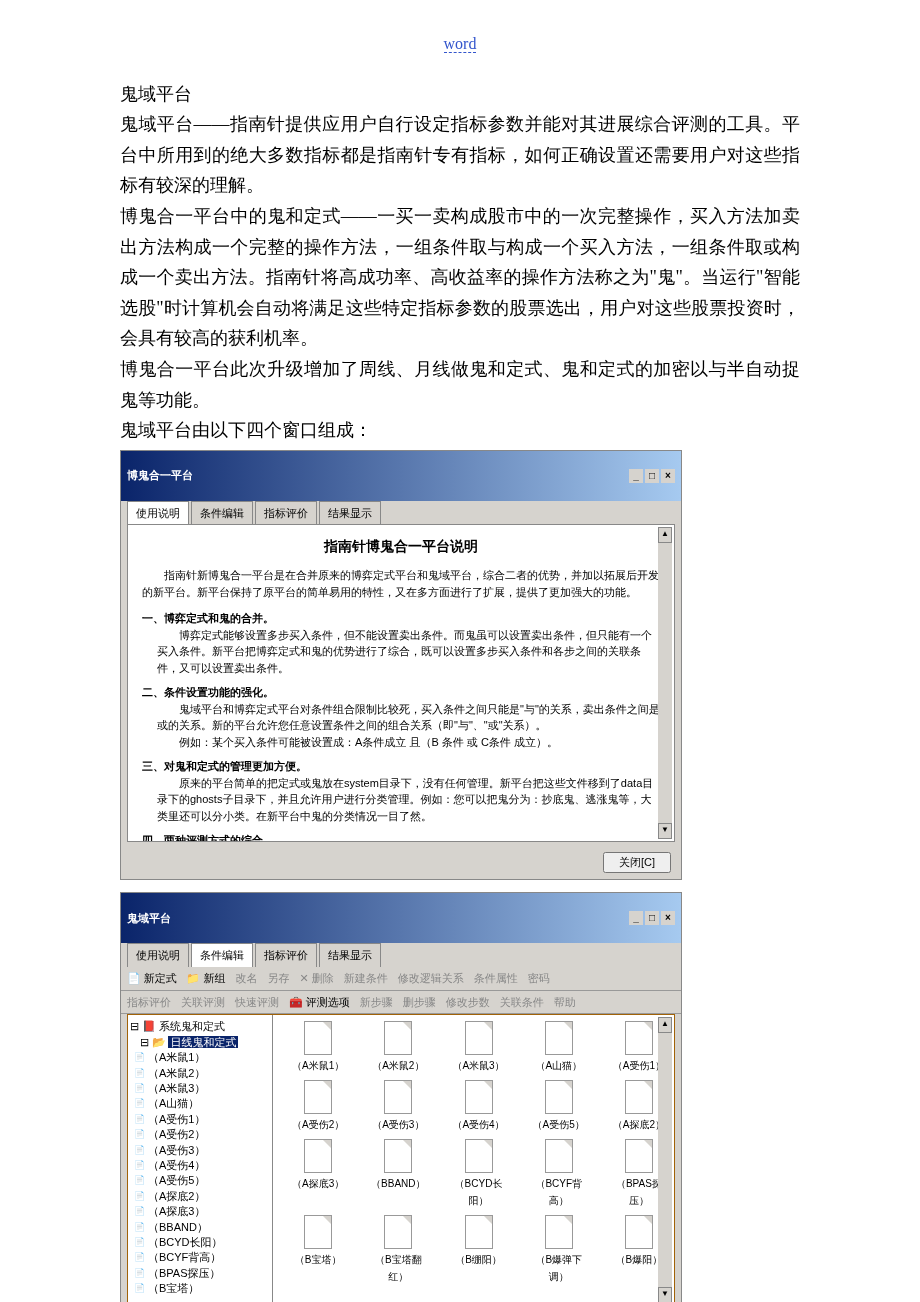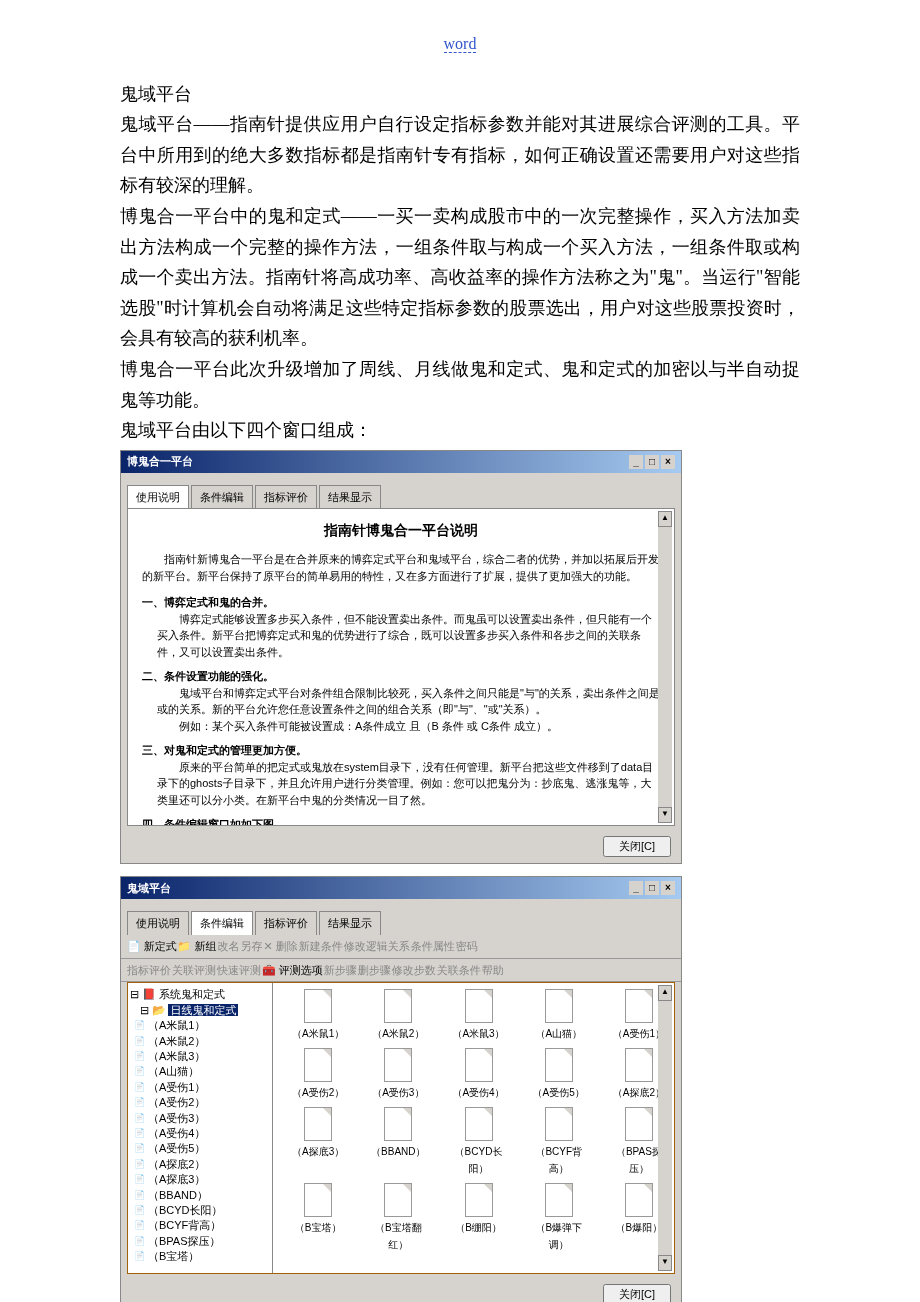"博鬼合一平台" .titlebar { padding: 2px 6px -> 16px 6px }
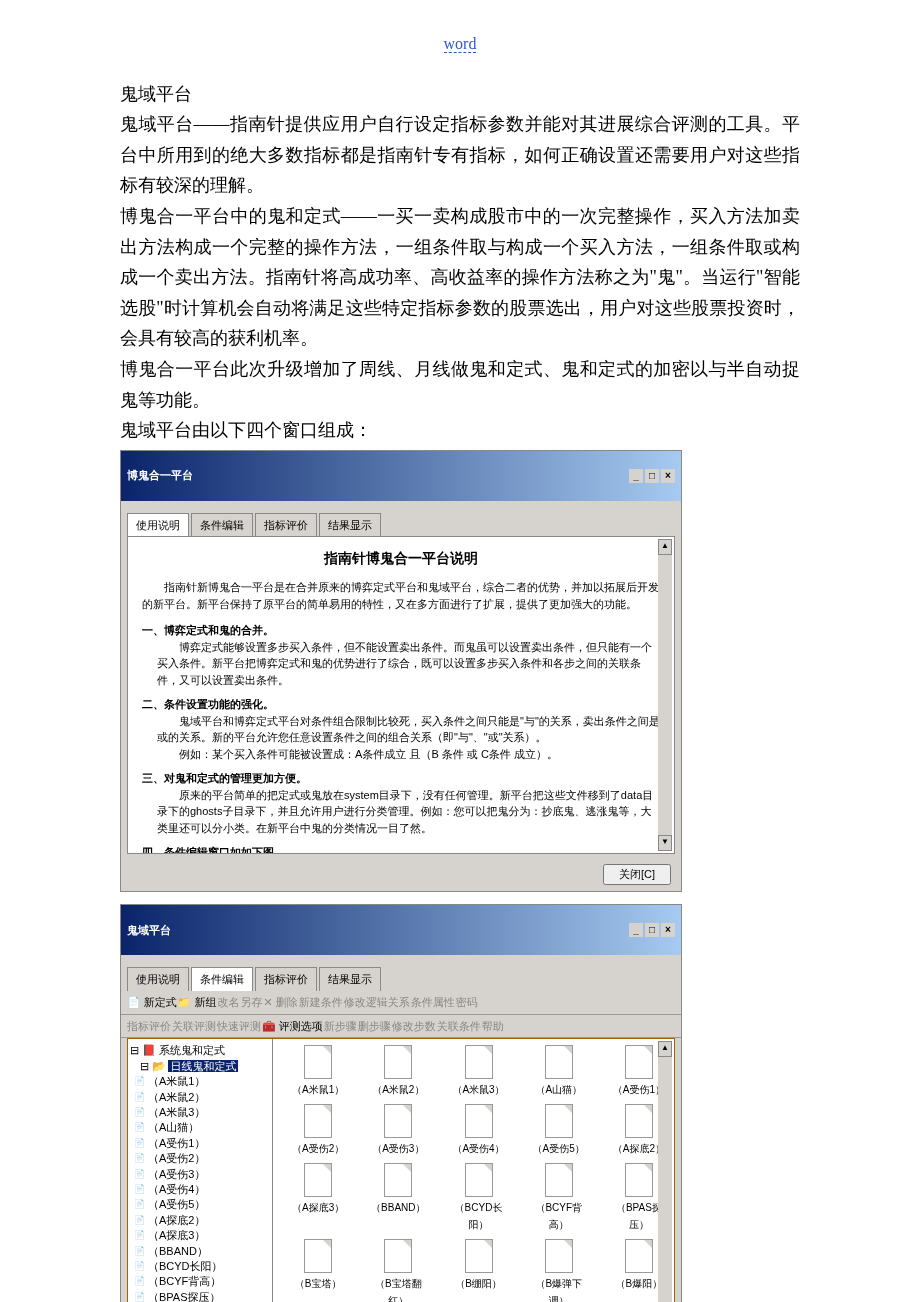"使用说明" .tabs { padding: 12px 6px 0 -> 0 6px 0 }
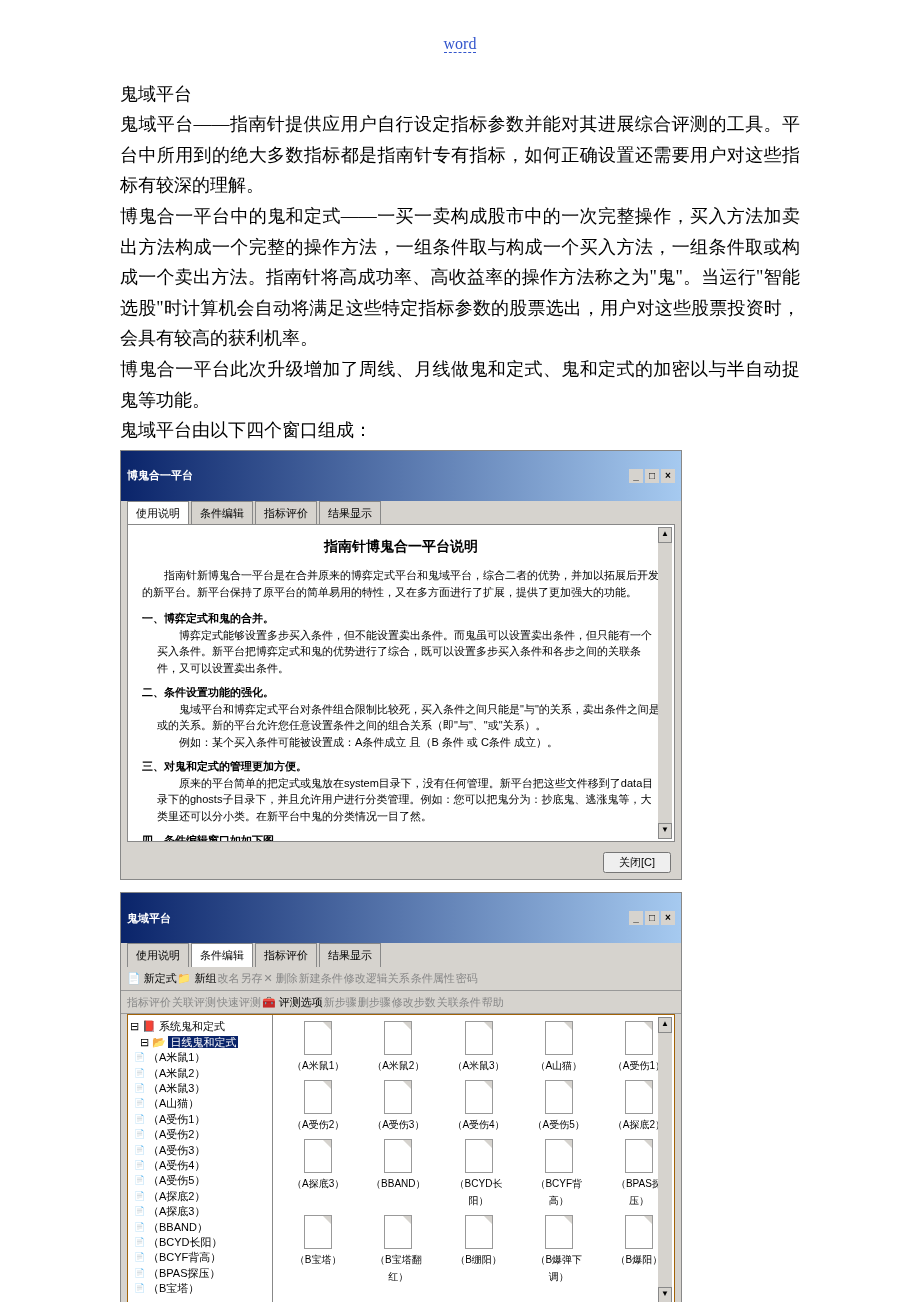"四、条件编辑窗口如如下图。" b { text: 条件编辑窗口如如下图 -> 两种评测方式的综合 }
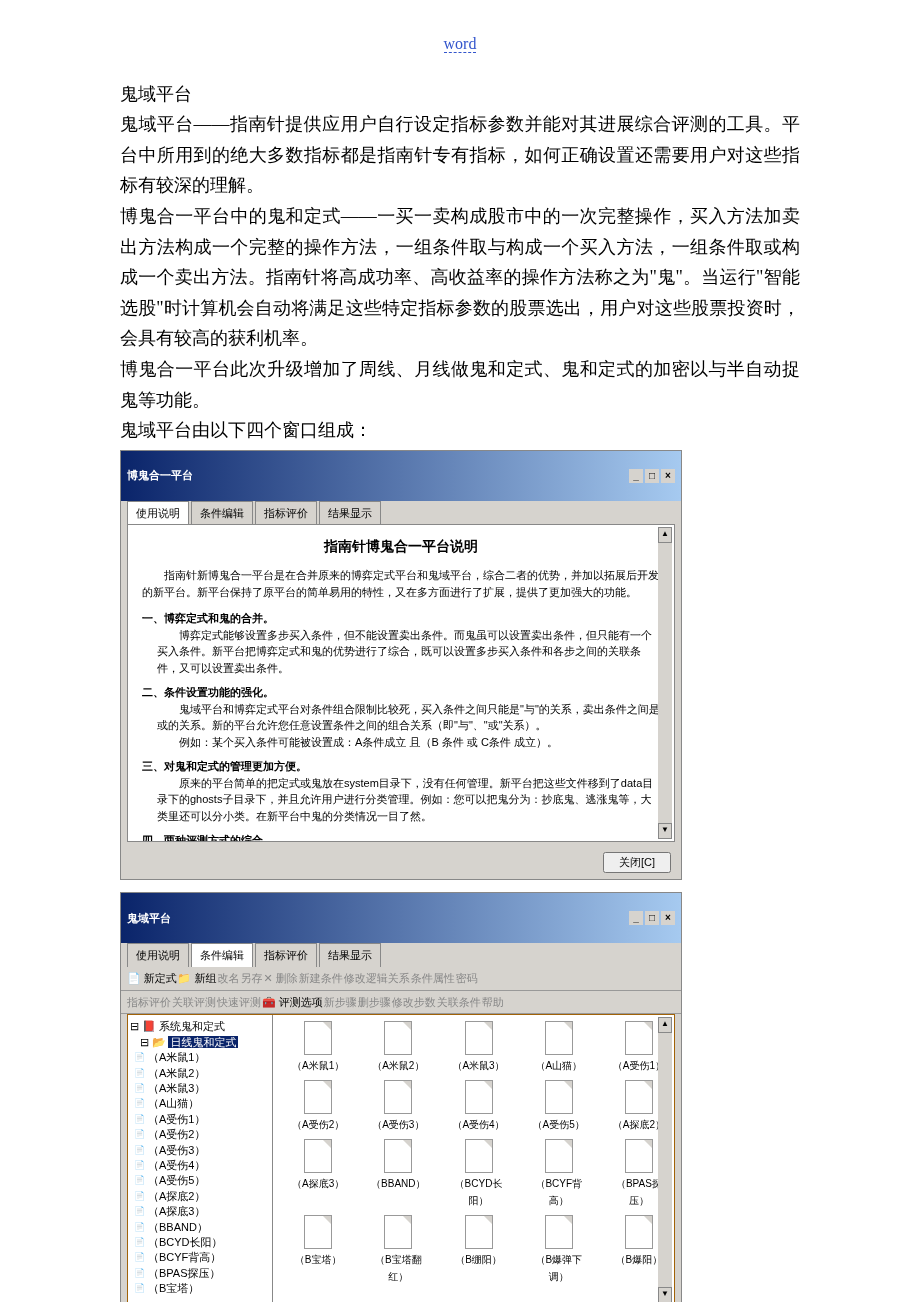"📄 新定式" .toolbar { gap: 1px -> 10px }
